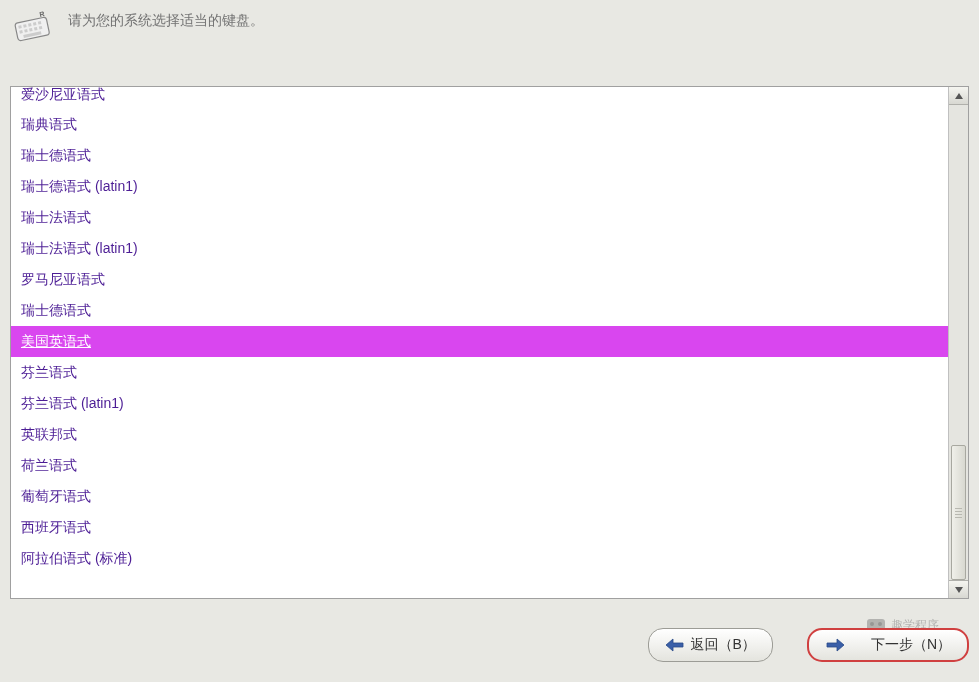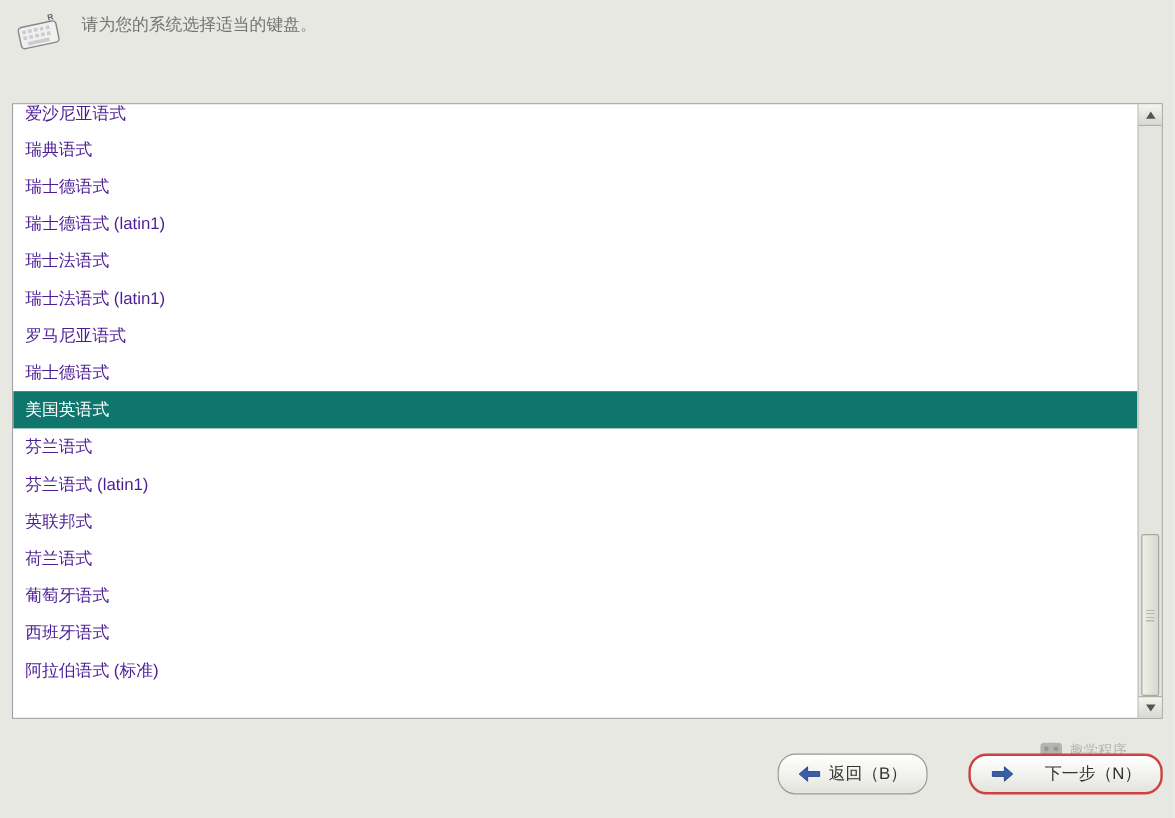"美国英语式" .list-item.selected { background: #0f766e -> #d946ef; text-decoration: none -> underline }
